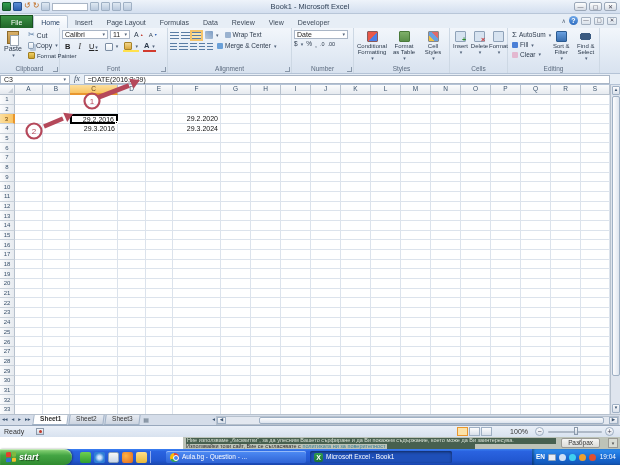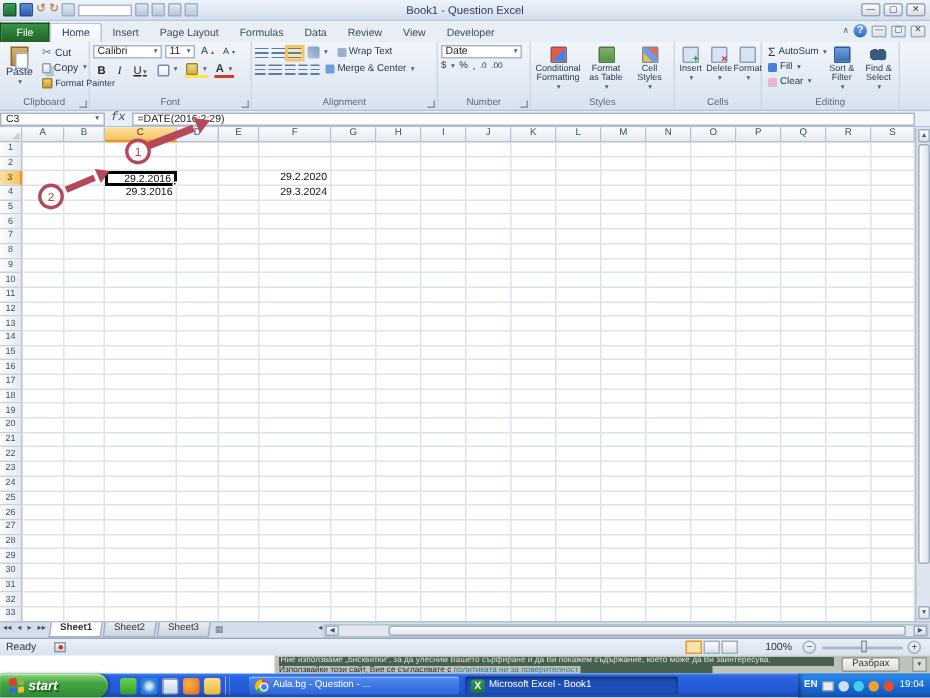"Book1 - Question Excel" div.win-title { text: Question -> Microsoft }
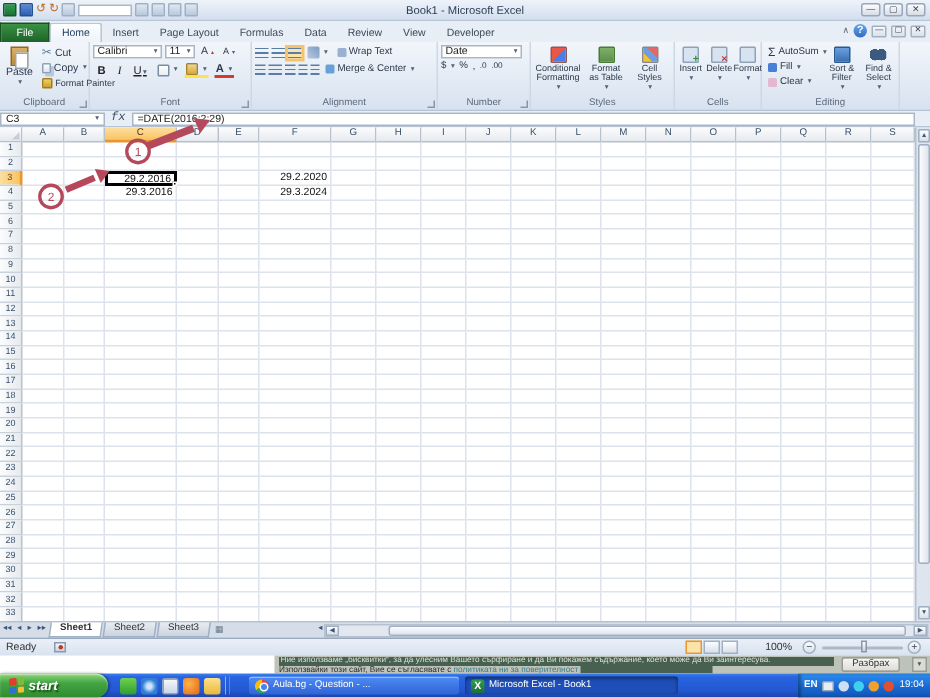"fx" .fx { font-family: Liberation Mono, monospace -> Liberation Serif, serif }
